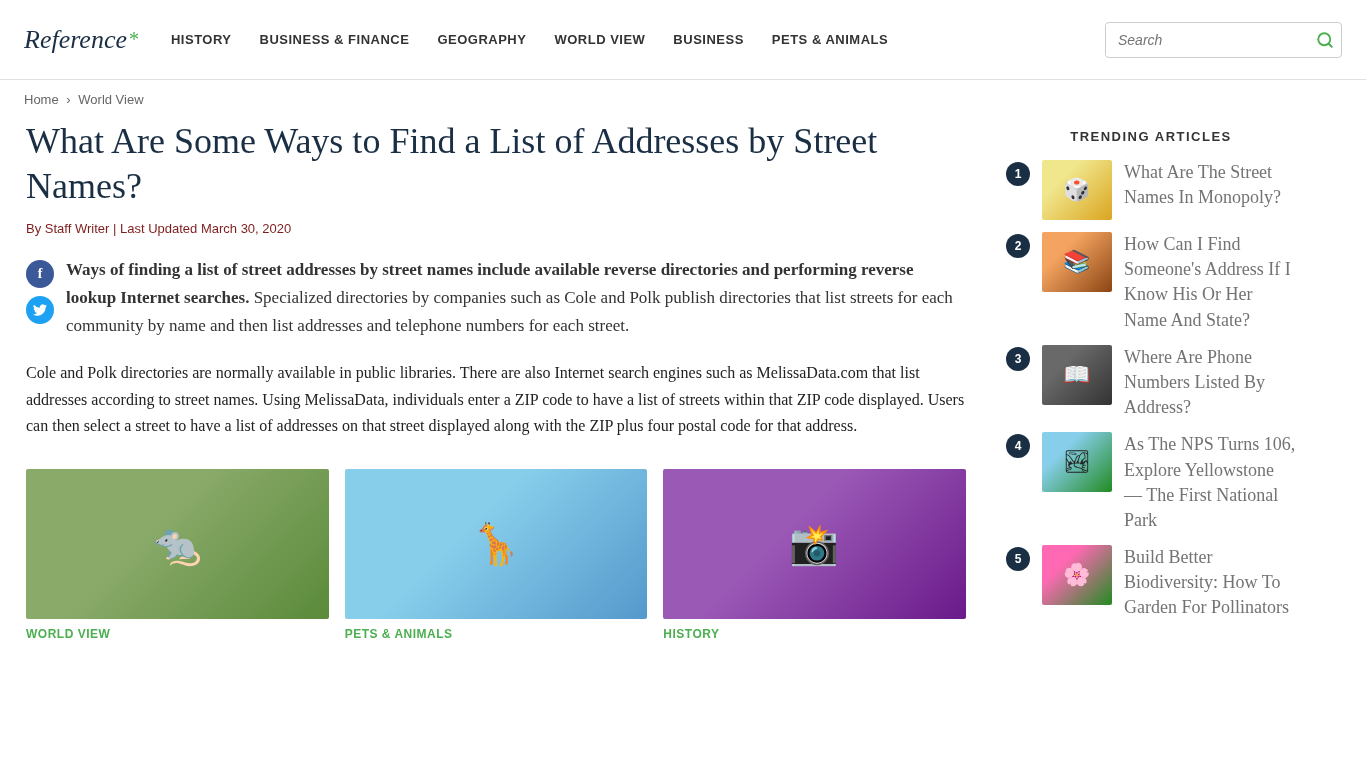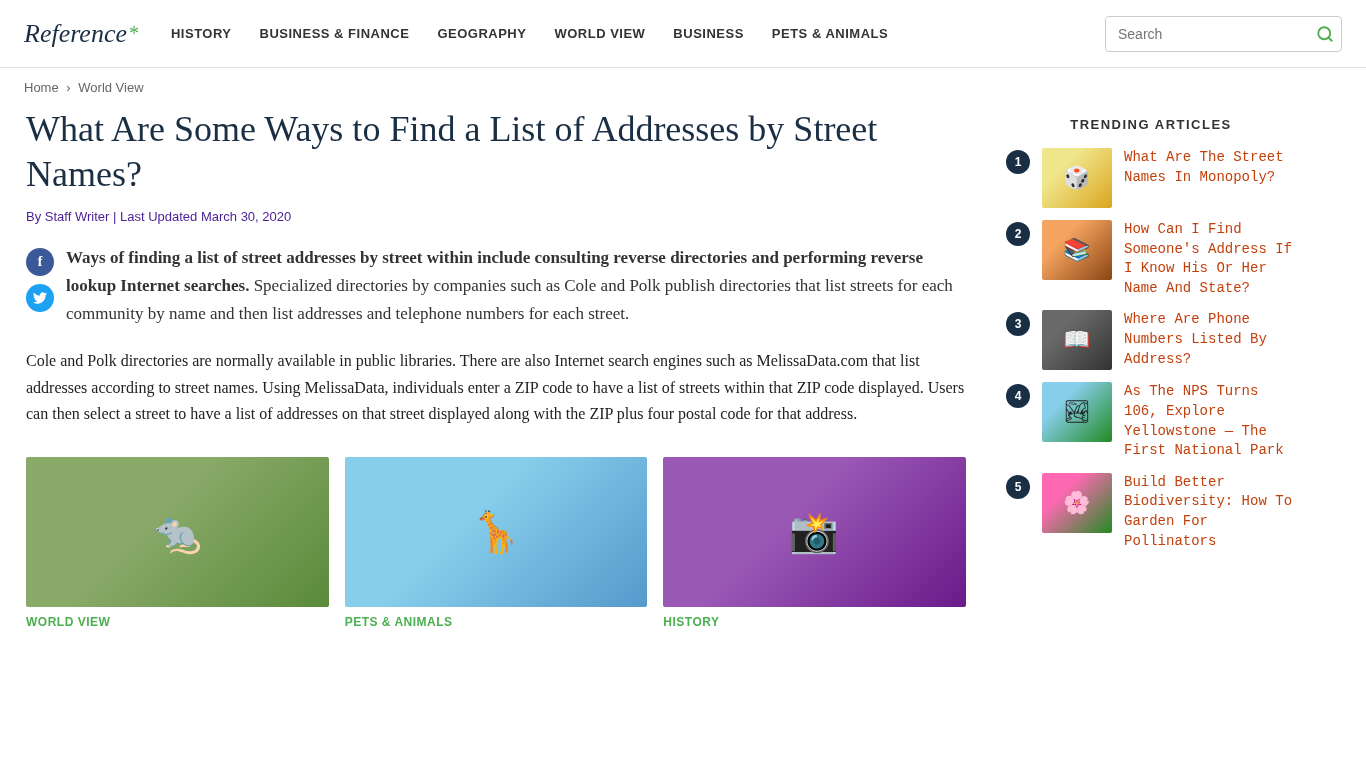"Reference" .header { height: 68px -> 80px }
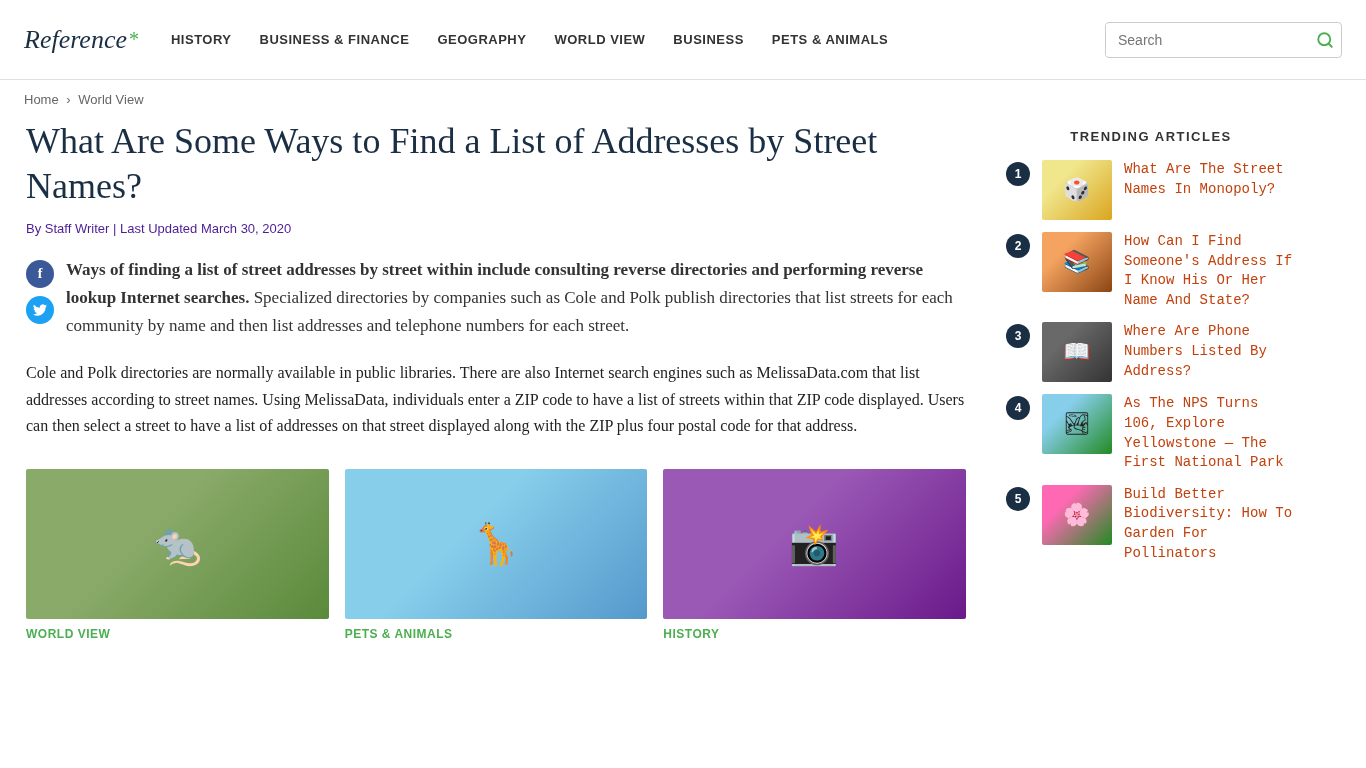"Search" .search-input { font-style: none -> italic }
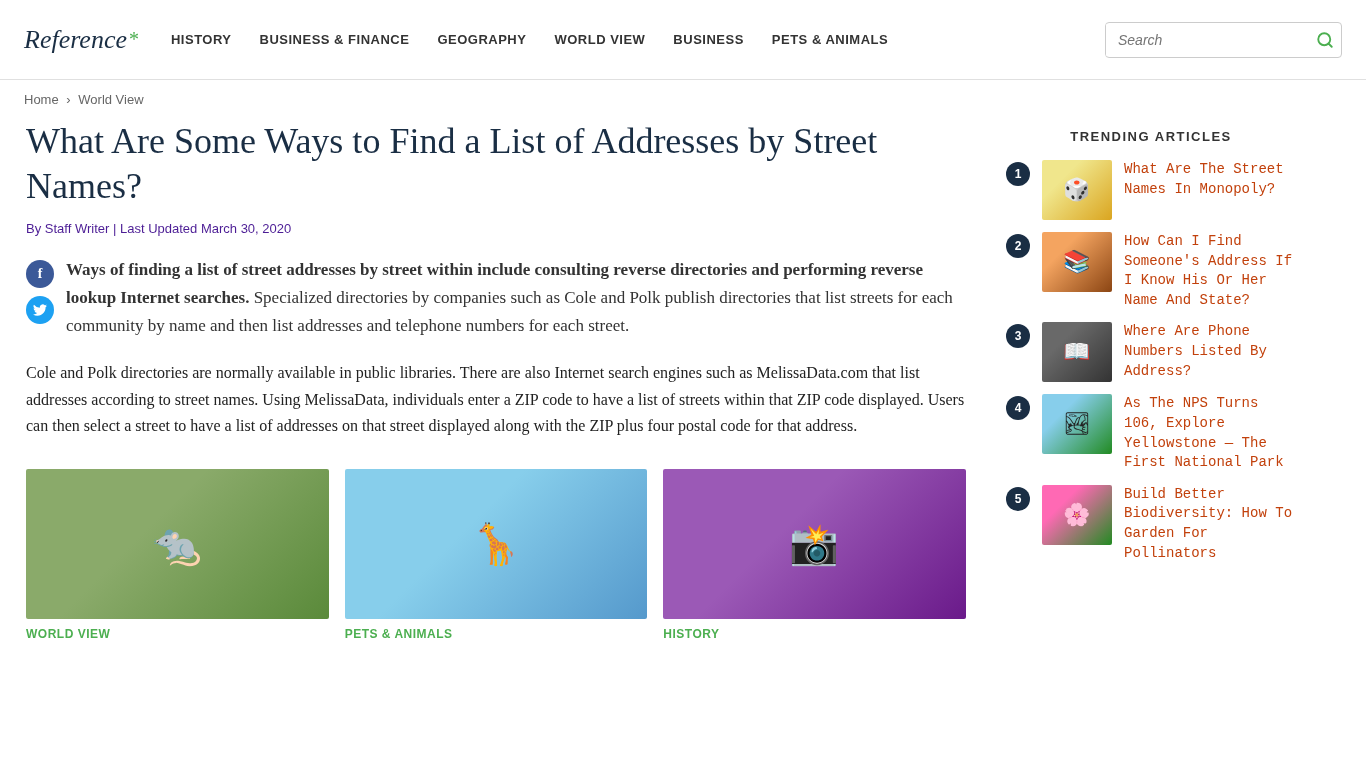"What Are The Street Names" .trending-text { color: #c2410c -> #737373; font-family: Liberation Mono, monospace -> Liberation Serif, serif; font-size: 14px -> 18px }
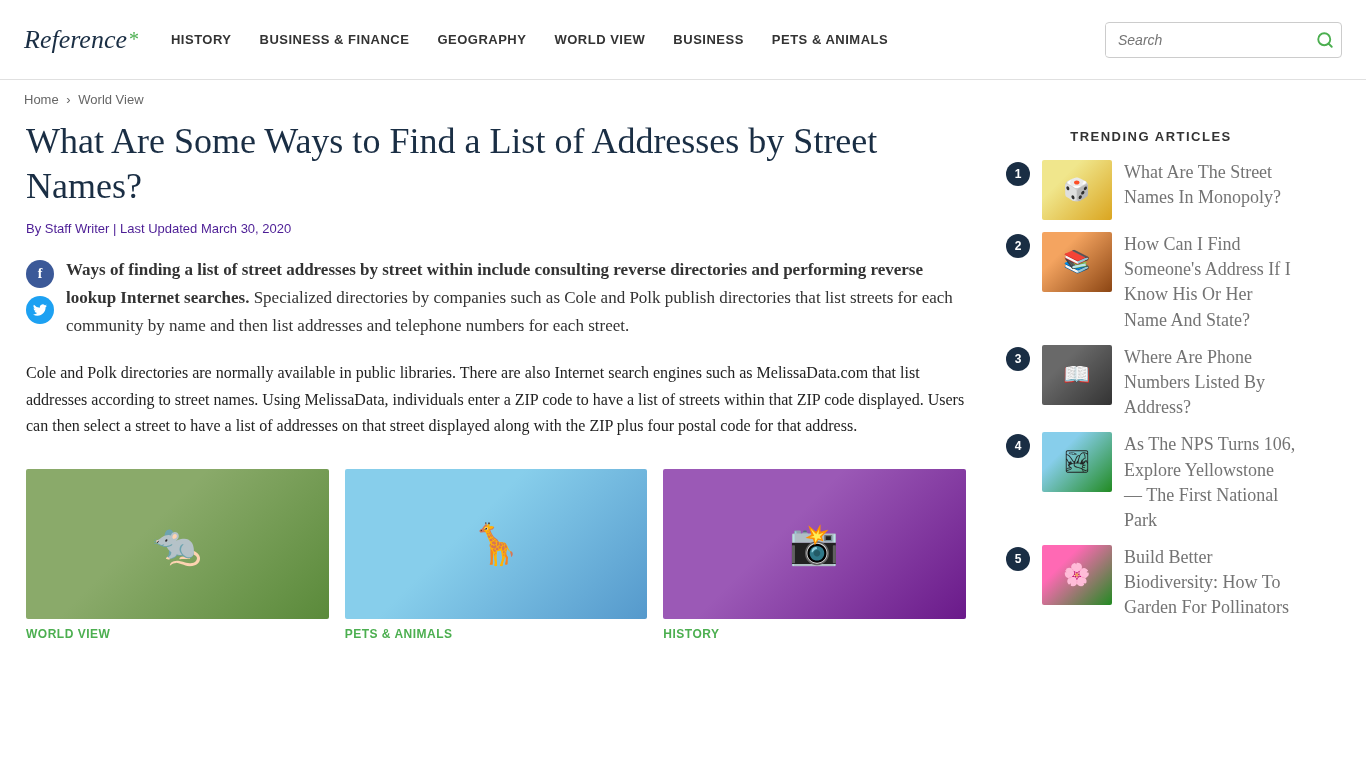"By Staff Writer | Last" .article-meta { color: #4c1d95 -> #7f1d1d }
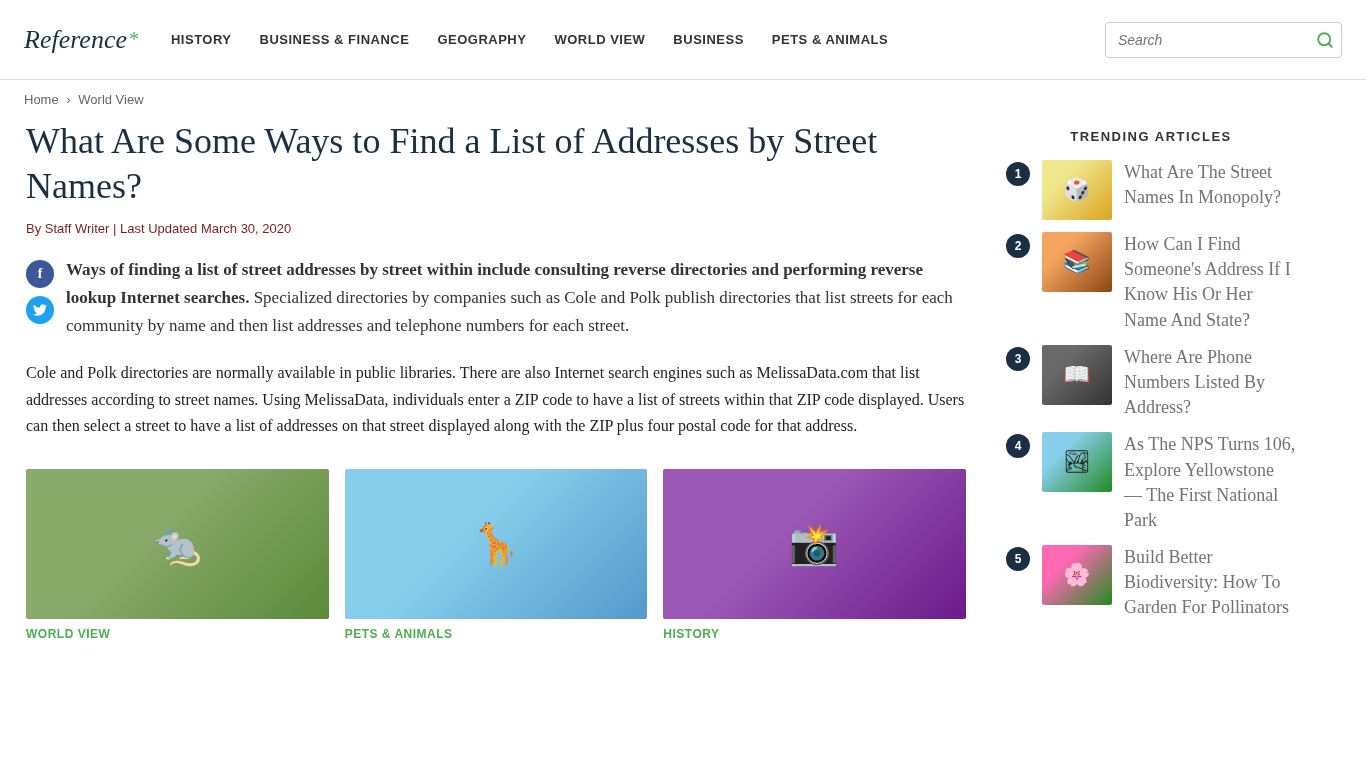"Ways of finding a list" strong { text: within include consulting -> names include available }
